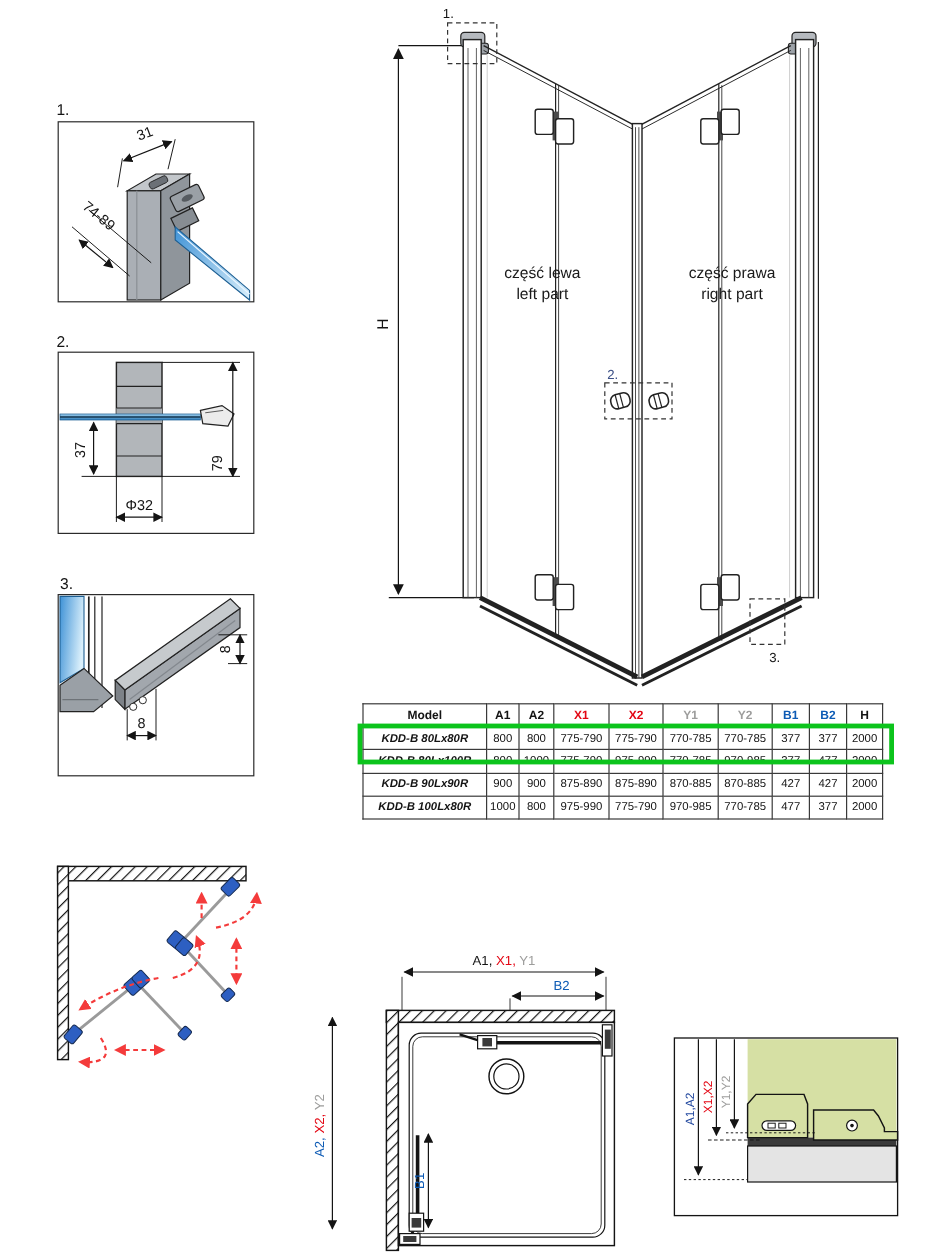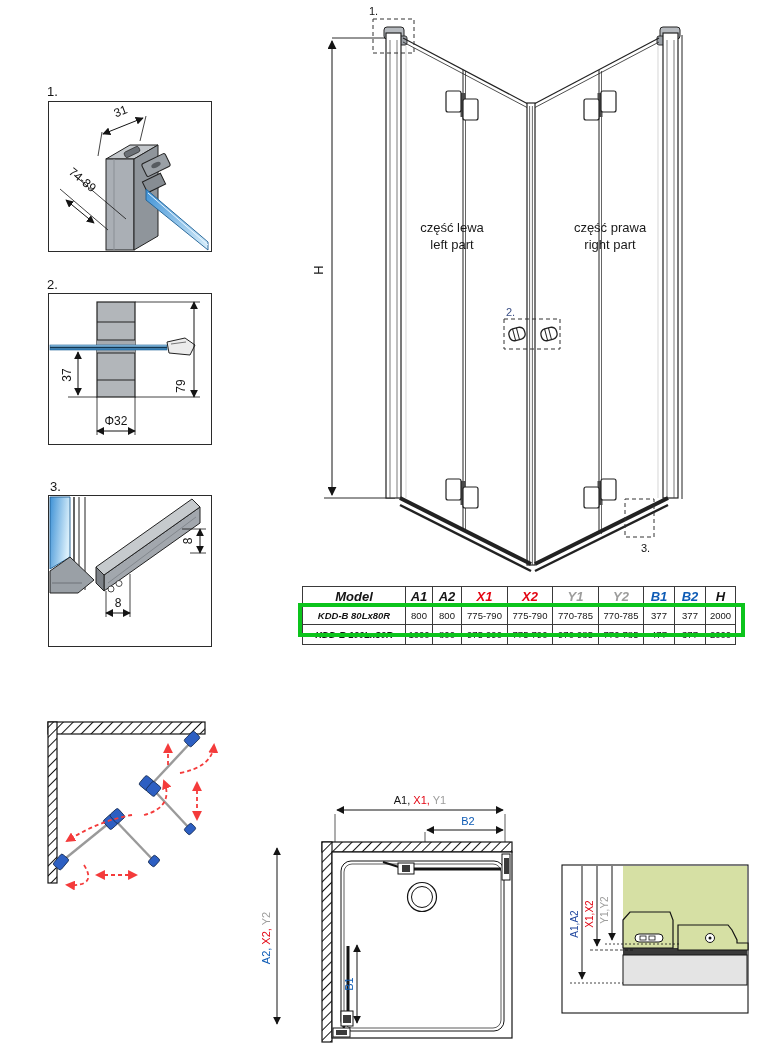"Model" #spec-table th { font-size: 13px -> 10px; font-style: italic -> none }
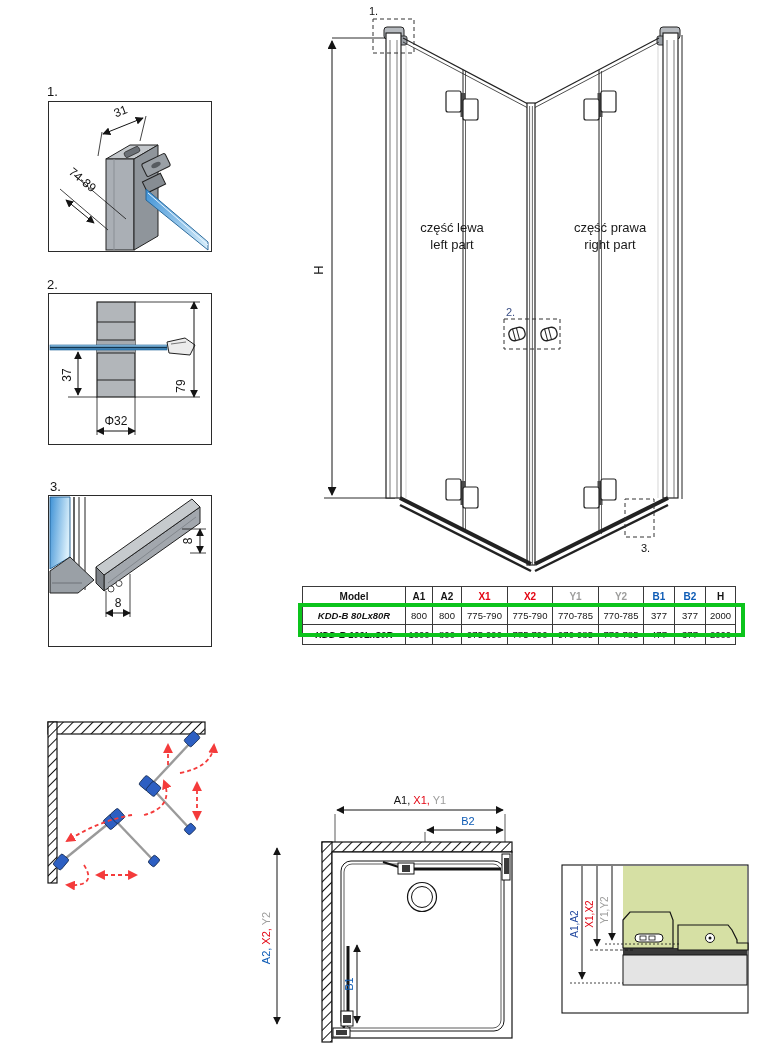"KDD-B 80Lx100R" tr { html: none -> <tr> <td>KDD-B 80Lx100R</td> <td>800</td> <td>1000</td> <td>775-790</td> <td>975-990</td> <td>770-785</td> <td>970-985</td> <td>377</td> <td>477</td> <td>2000</td> </tr> }
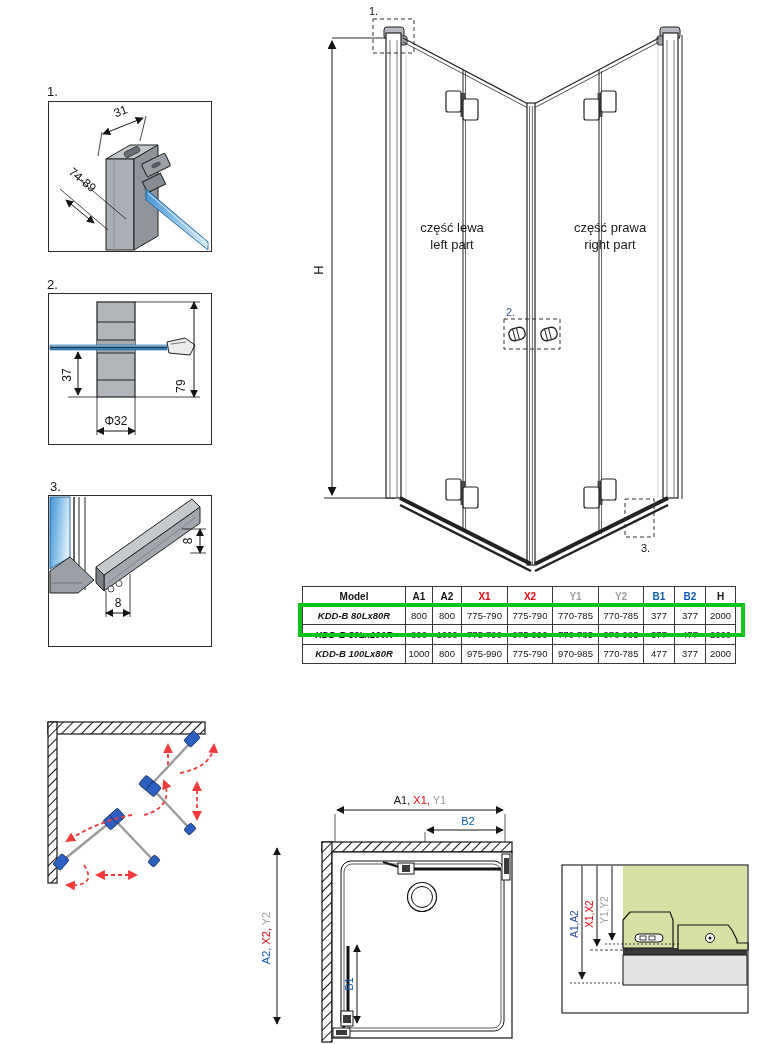"KDD-B 90Lx90R" tr { html: none -> <tr> <td>KDD-B 90Lx90R</td> <td>900</td> <td>900</td> <td>875-890</td> <td>875-890</td> <td>870-885</td> <td>870-885</td> <td>427</td> <td>427</td> <td>2000</td> </tr> }
